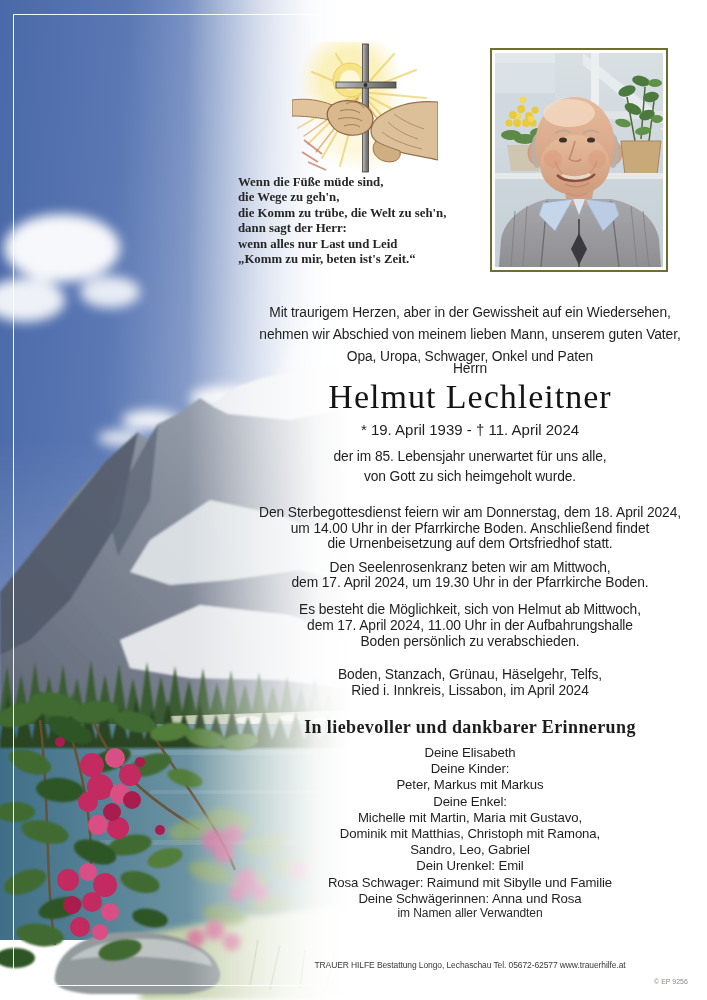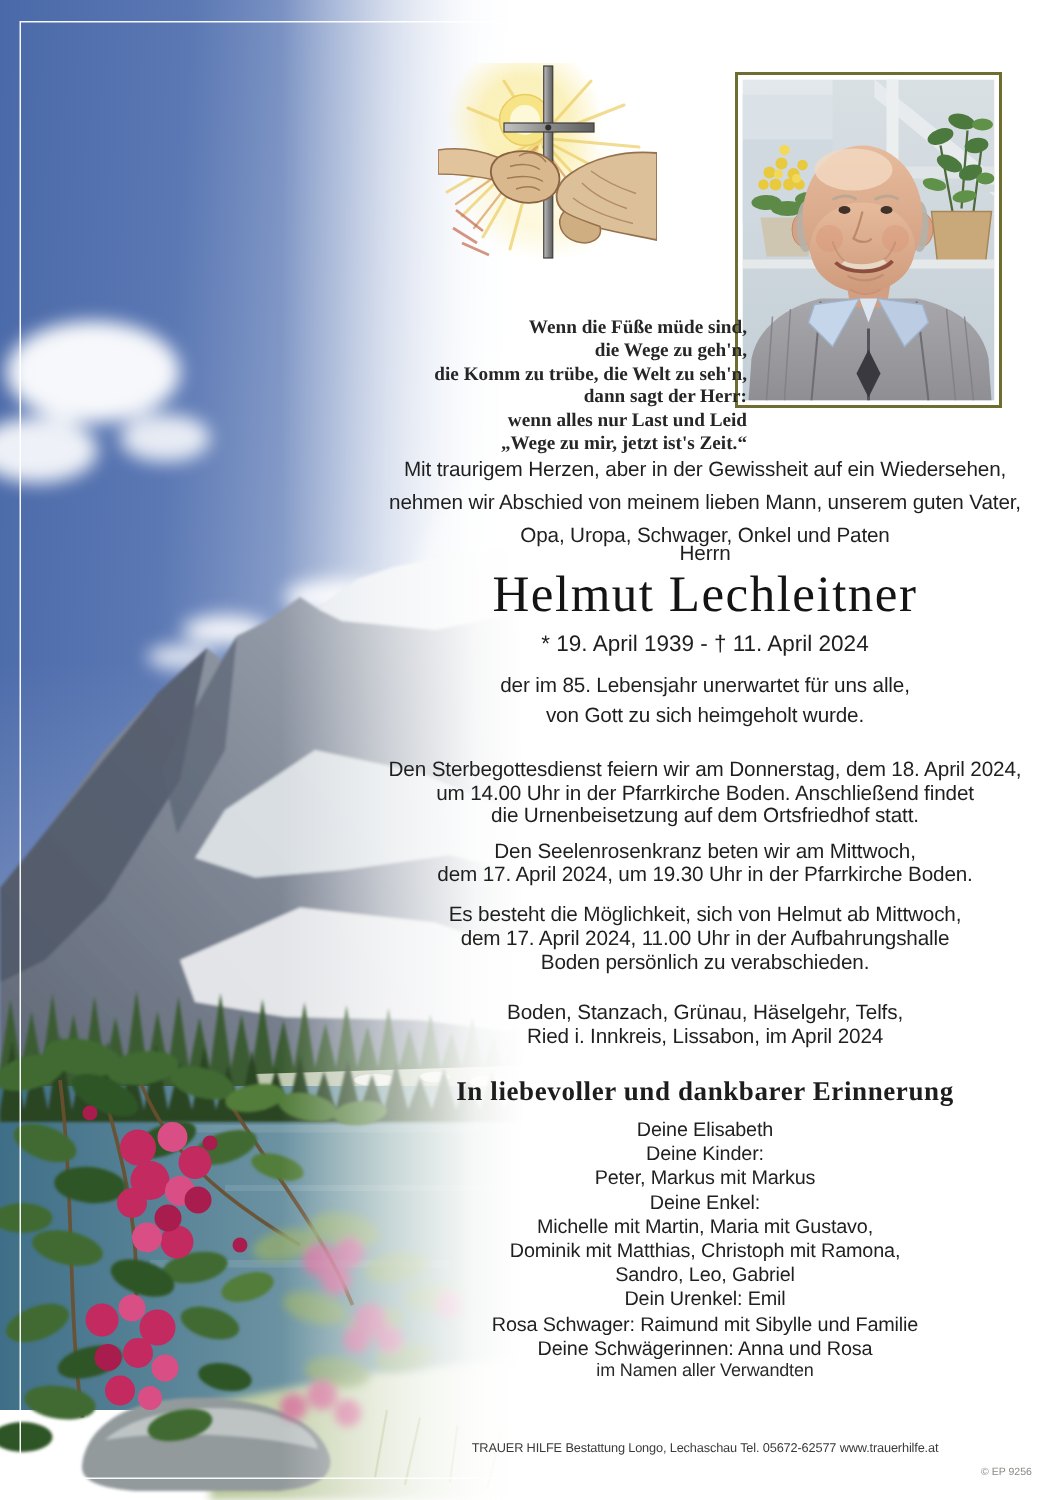"Wenn die Füße müde sind," .poem { margin-top: 36px -> none; text-align: right -> left }
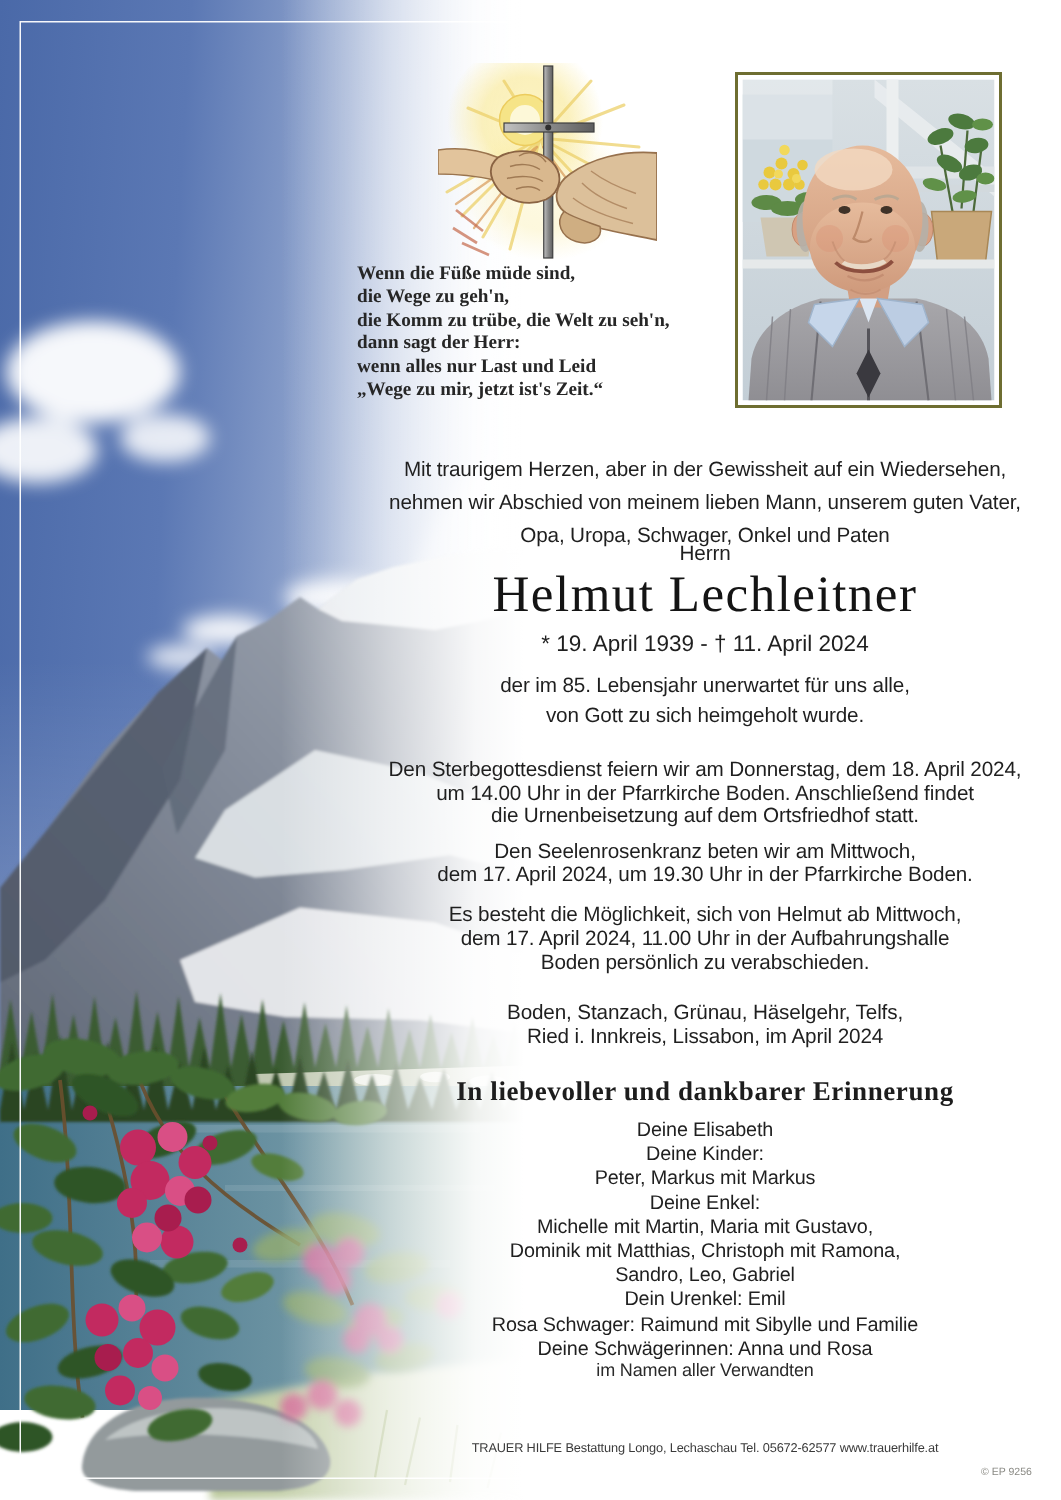"„Wege zu mir, jetzt ist's" div.ln { text: Wege zu mir, jetzt -> Komm zu mir, beten }
